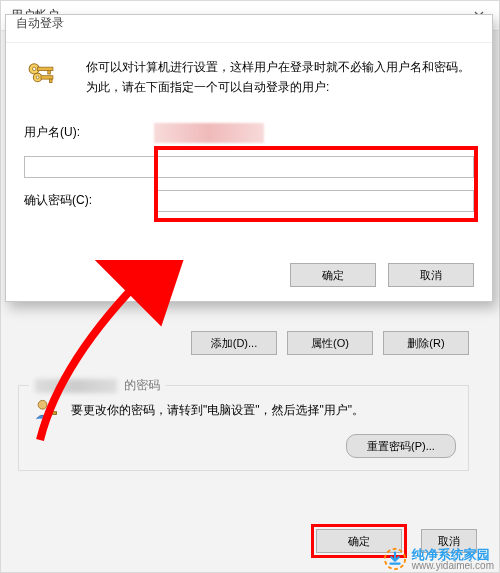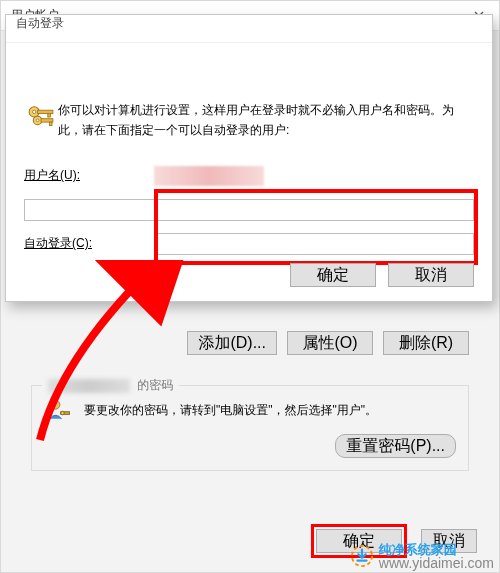"你可以对计算机进行设置，这样用户在登录时就不必输入用户名和密码。为此，请在下面指" .msg-row { gap: 0 -> 28px; margin-top: 43px -> none }
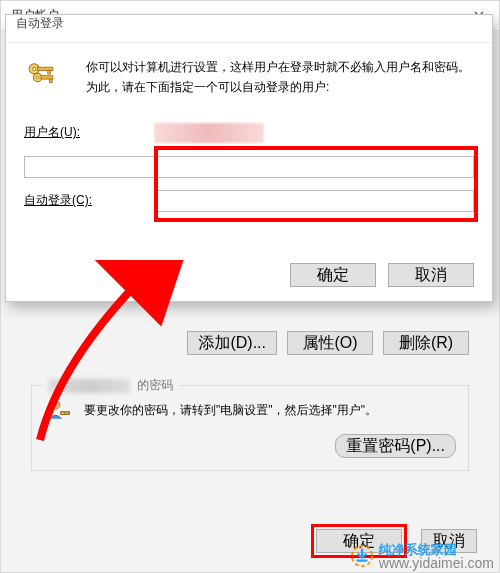"用户名(U):" .field-label { text-decoration: underline -> none }
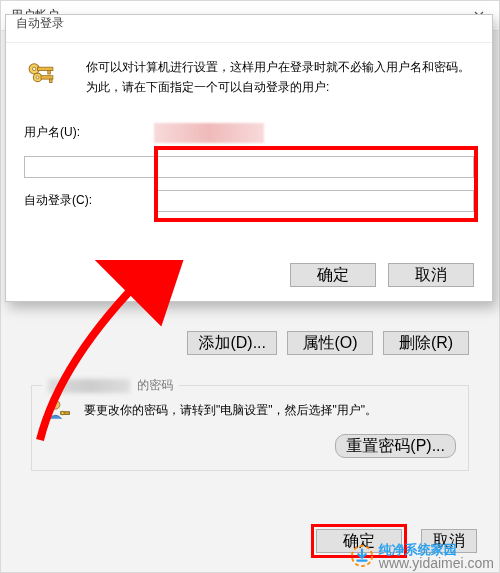"自动登录(C):" span.field-label { text: 自动登录 -> 确认密码 }
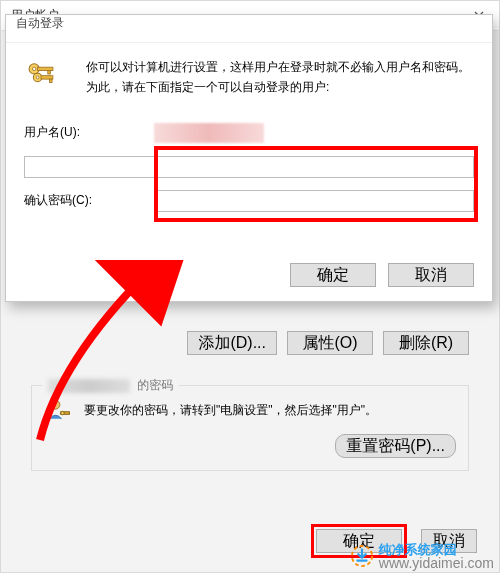"确定" .win-btn { font-size: 16px -> 11px }
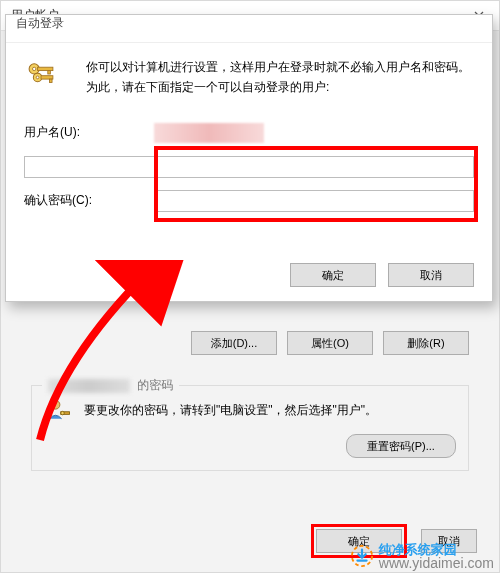"添加(D)..." .hidden-section { left: 30px -> 17px }
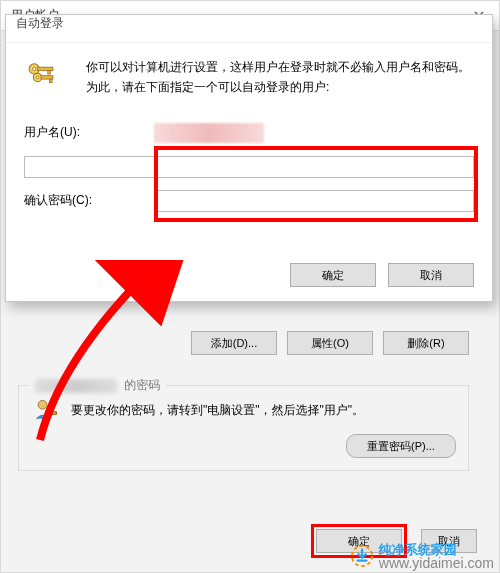"www.yidaimei.com" .wm-sub { font-size: 14px -> 10px }
